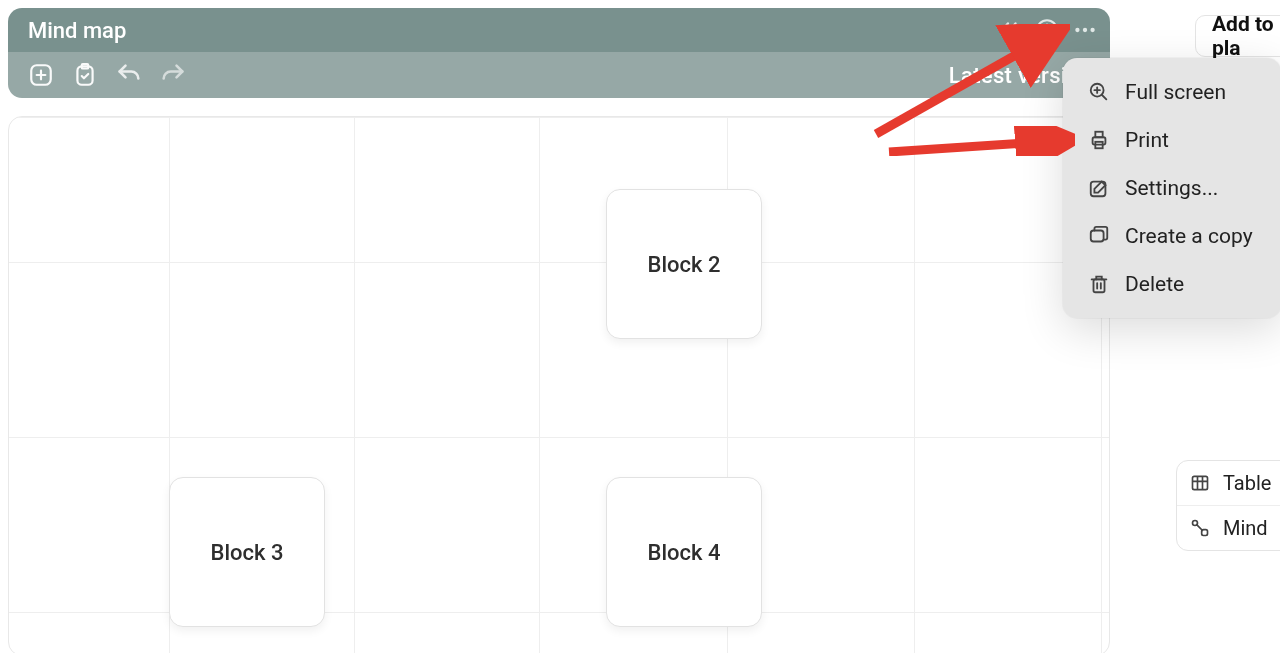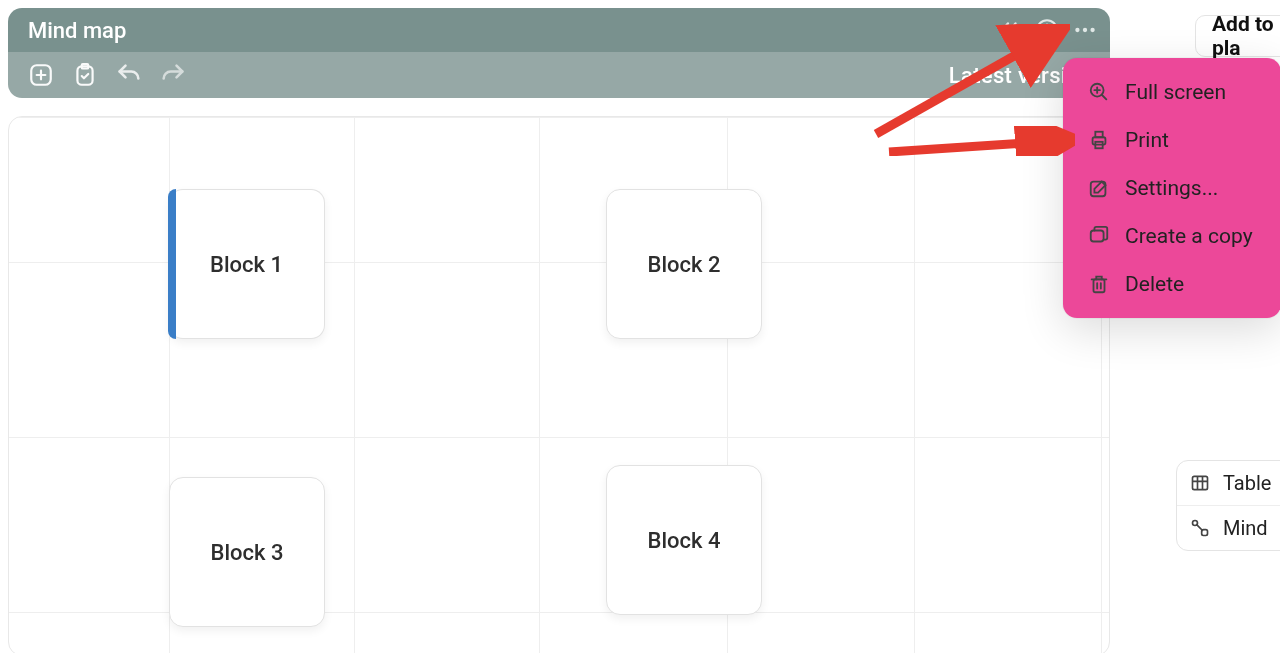"Full screen" .menu { background: #ec4899 -> #e5e5e5 }
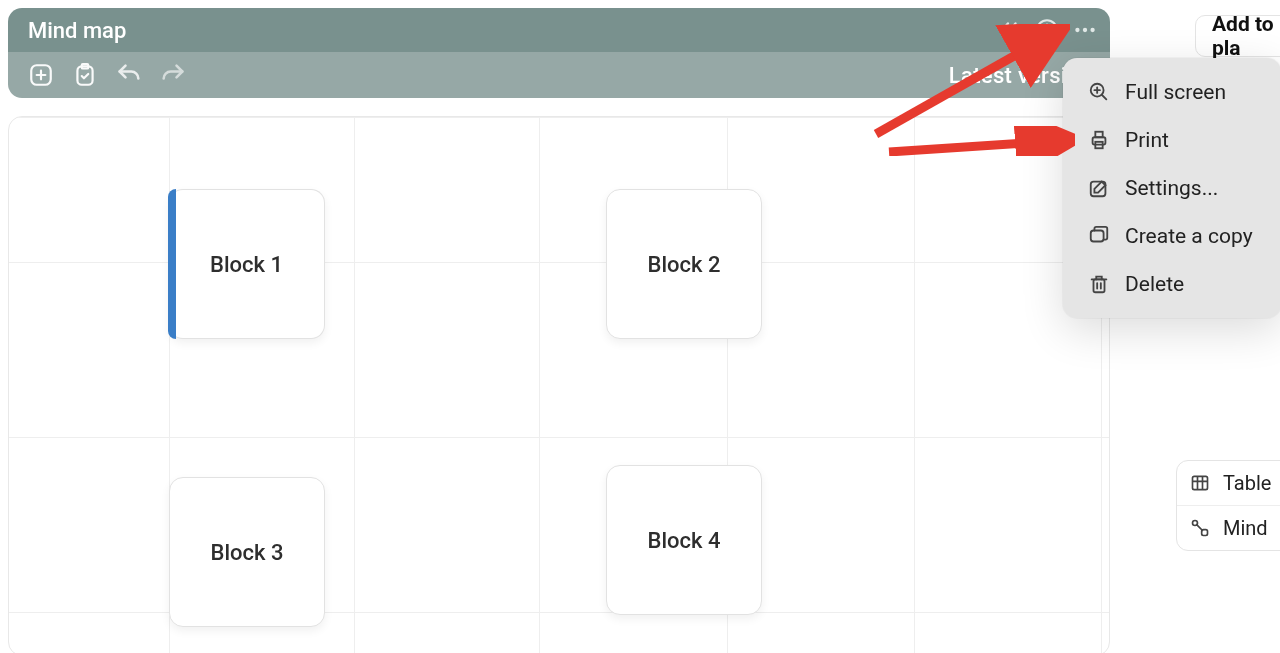"Block 1" div.block { html: <div> <span>Block 1</span> </div> -> none }
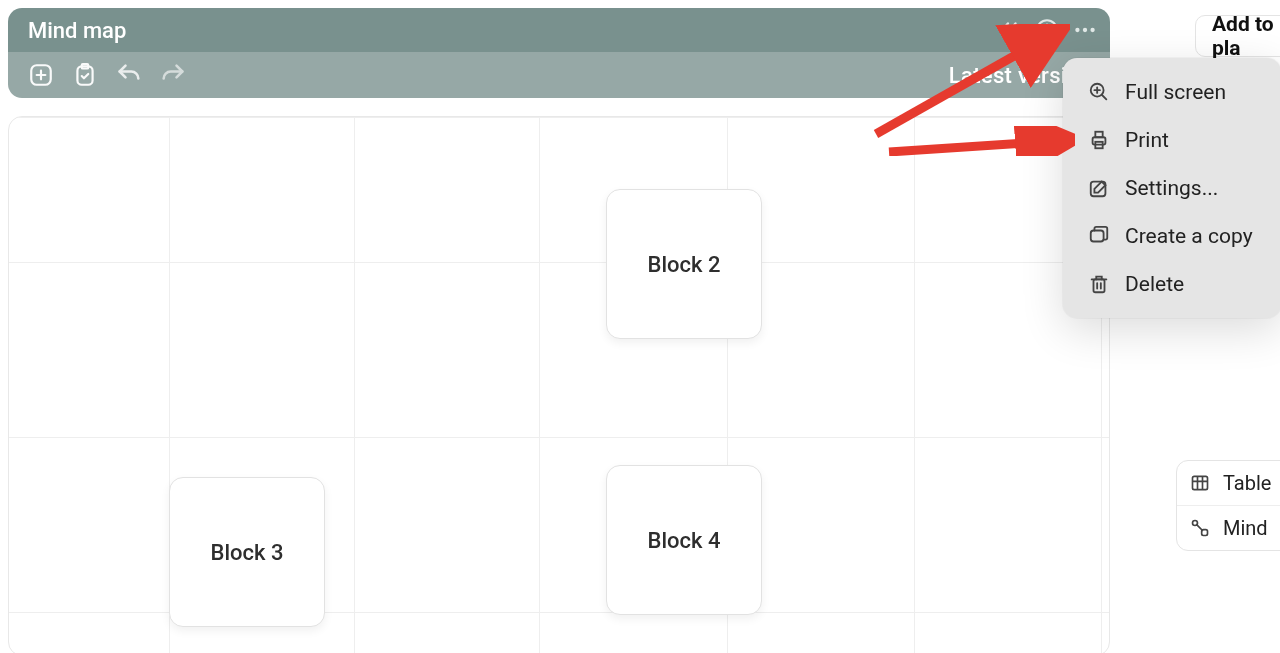"Block 4" div.block { top: 348px -> 360px }
